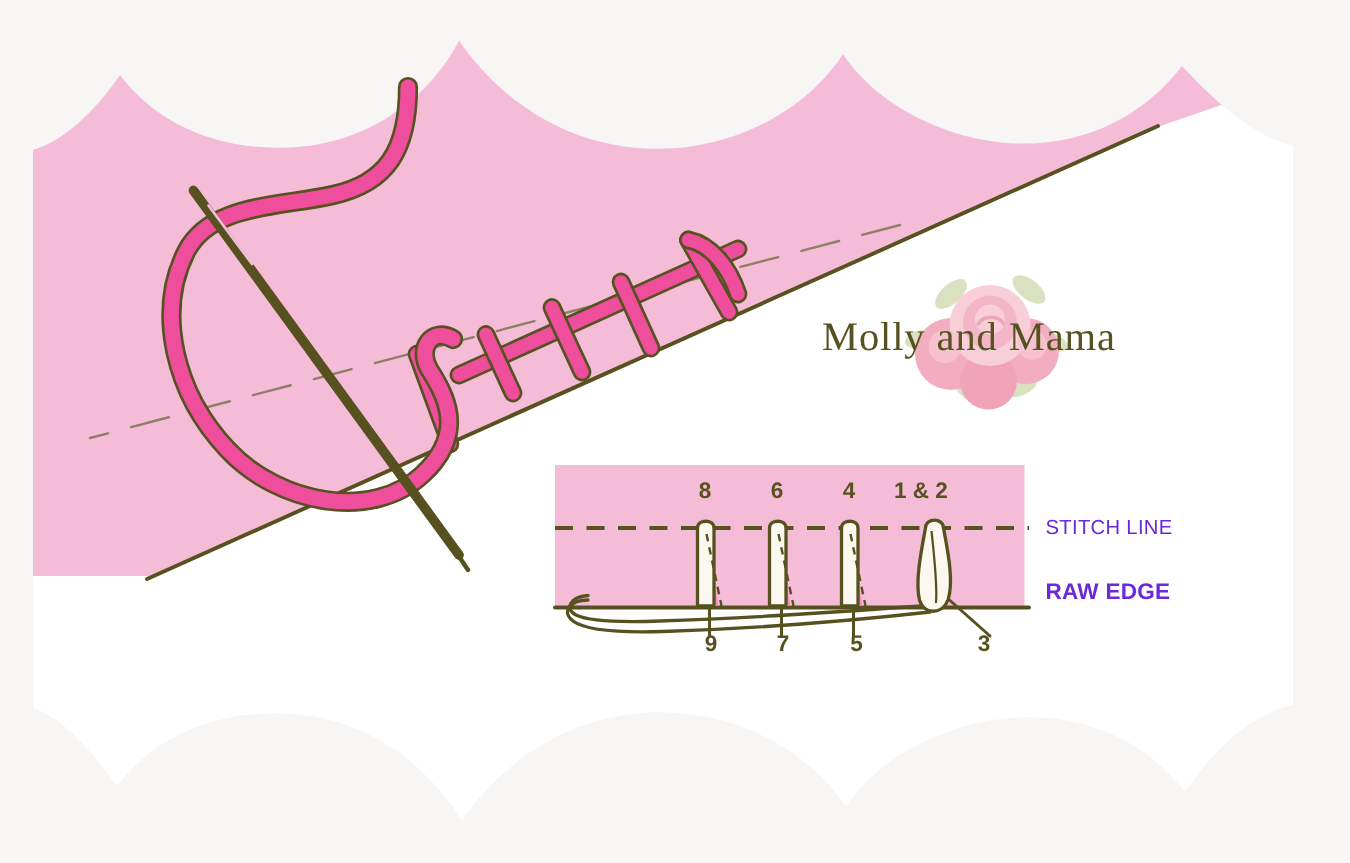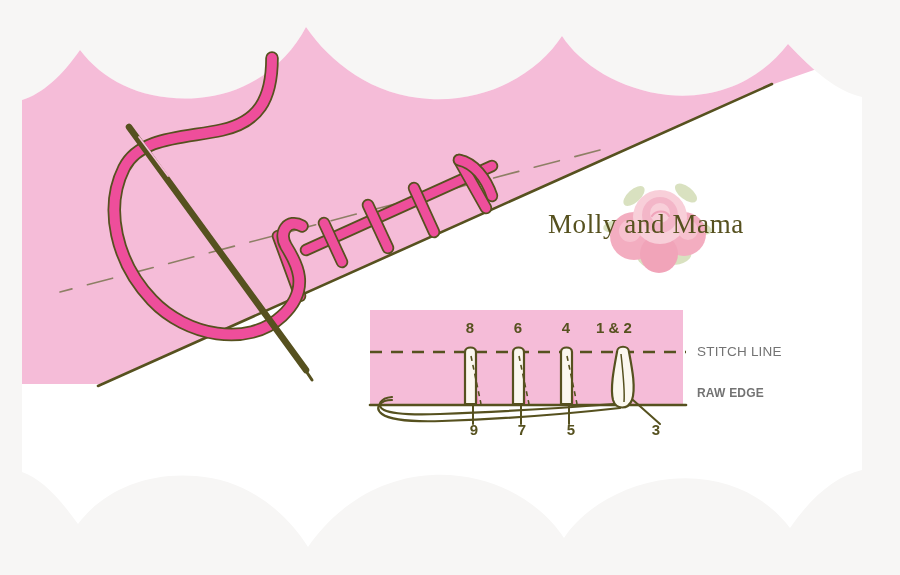"STITCH LINE" .lbl { color: #737373 -> #6d28d9 }
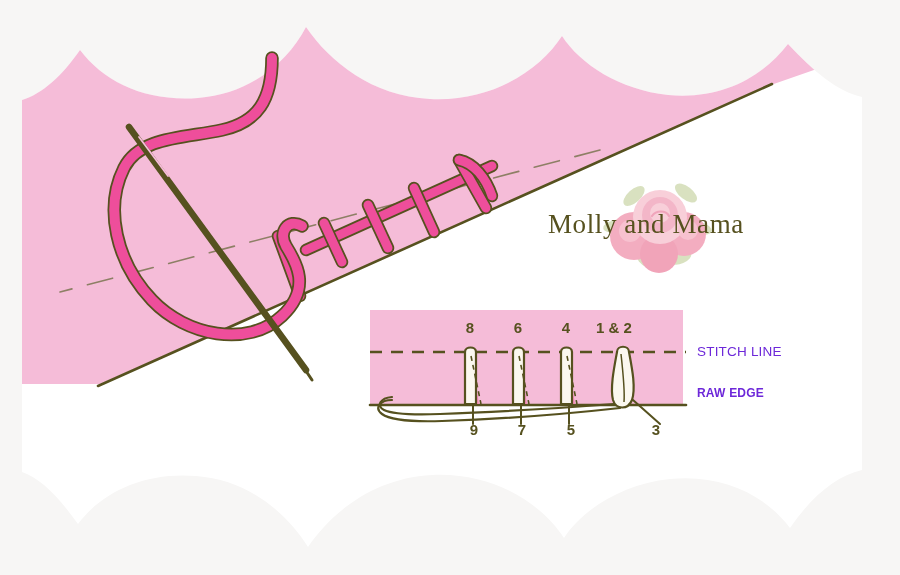"RAW EDGE" .lbl-raw-edge { font-size: 12px -> 15px }
